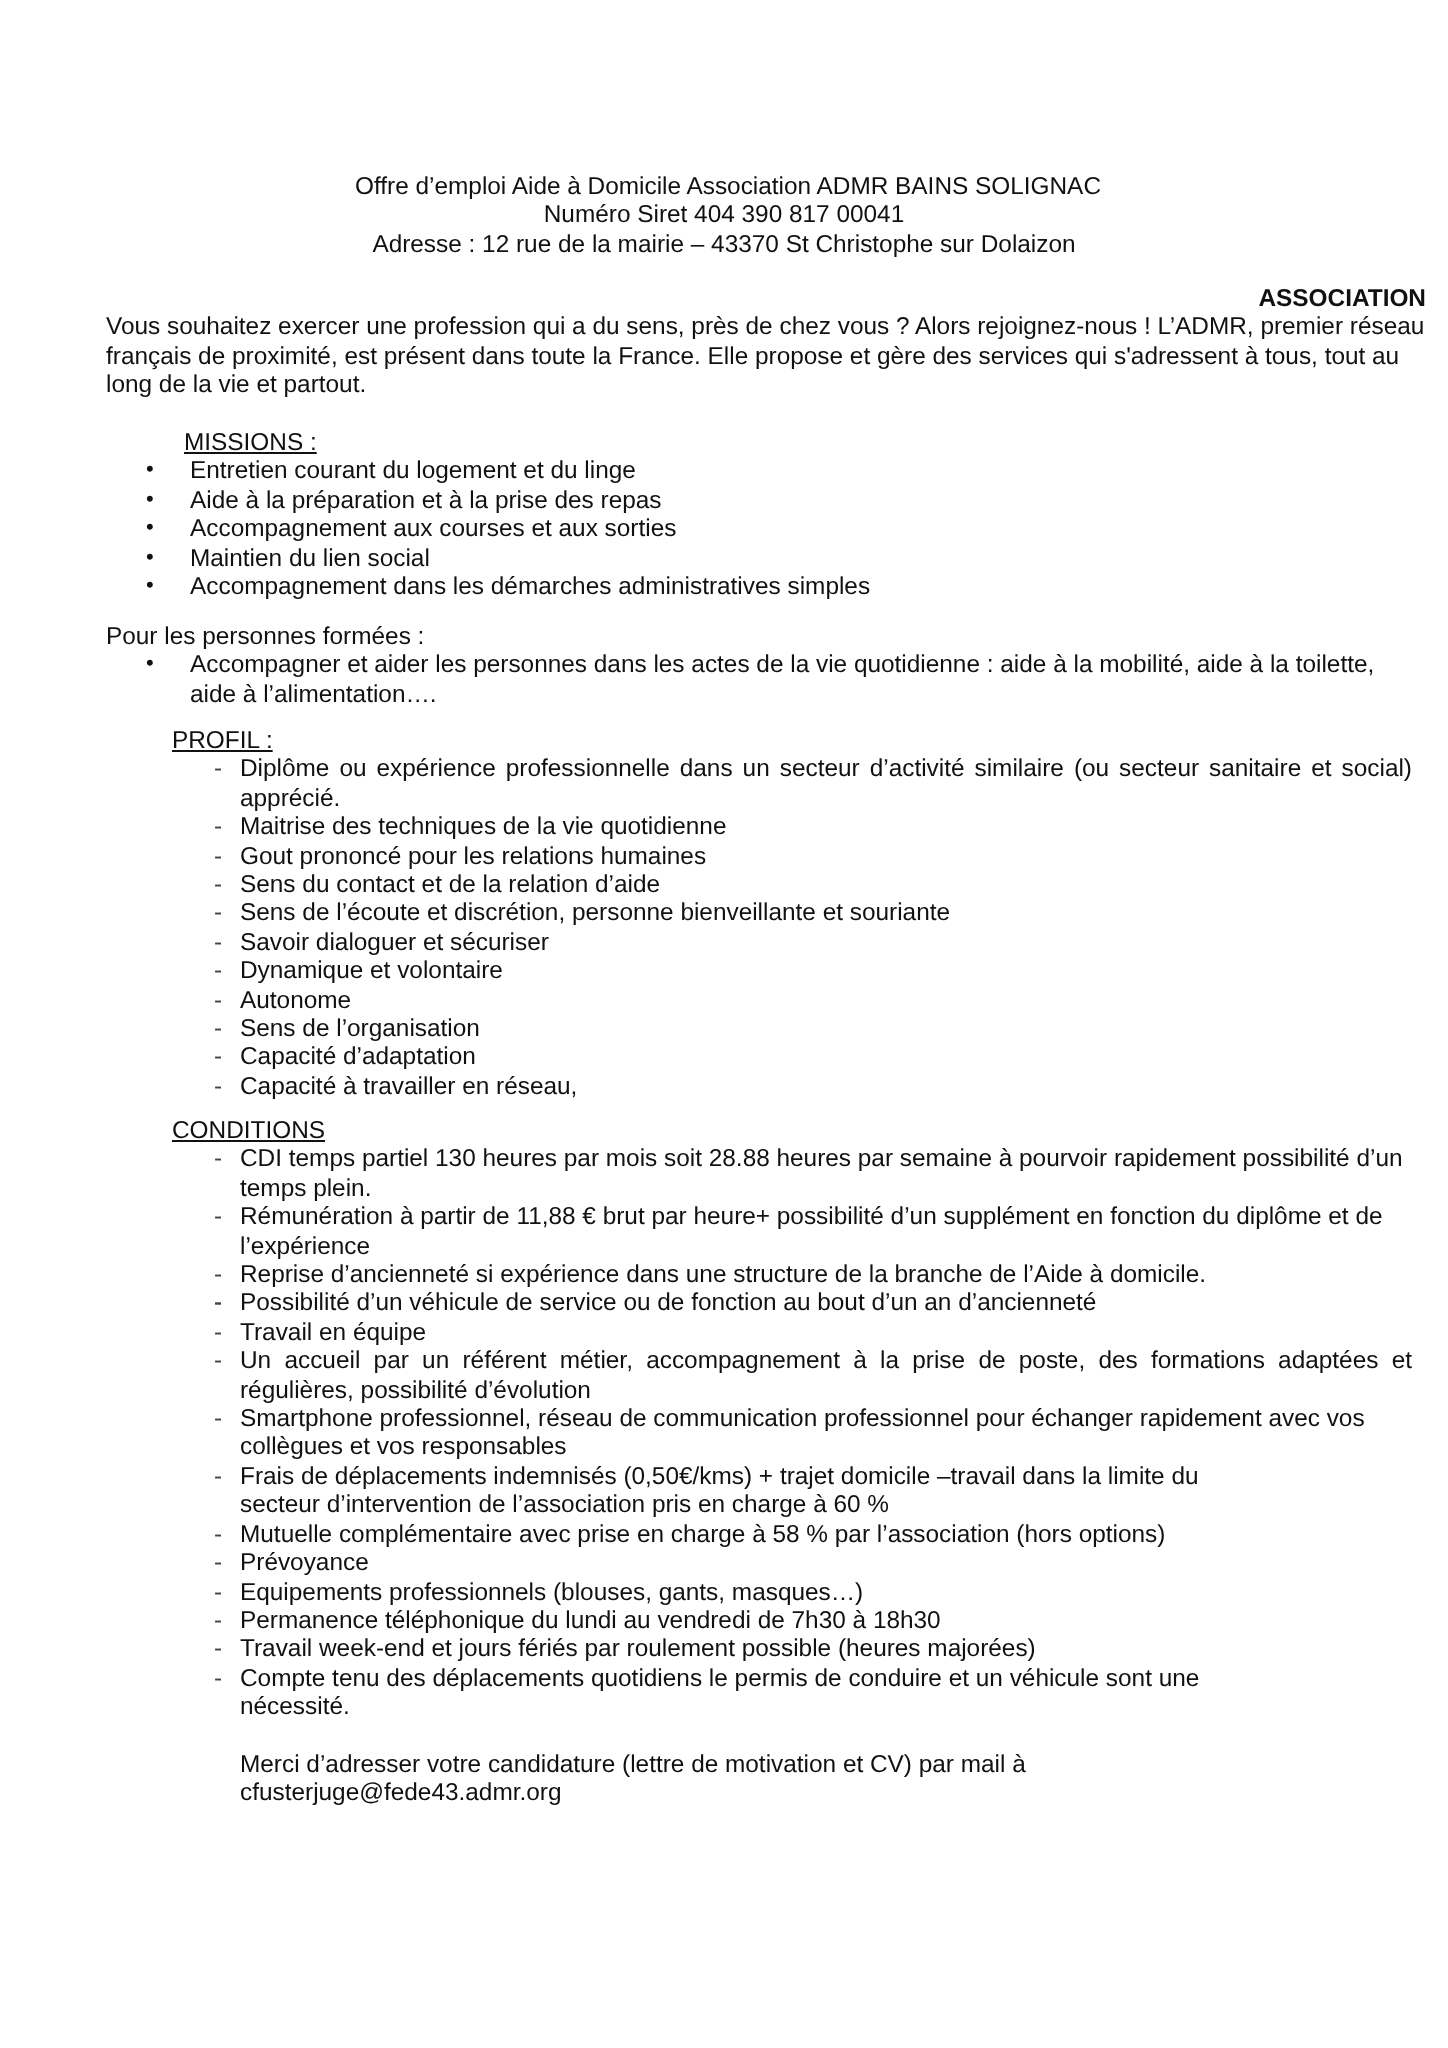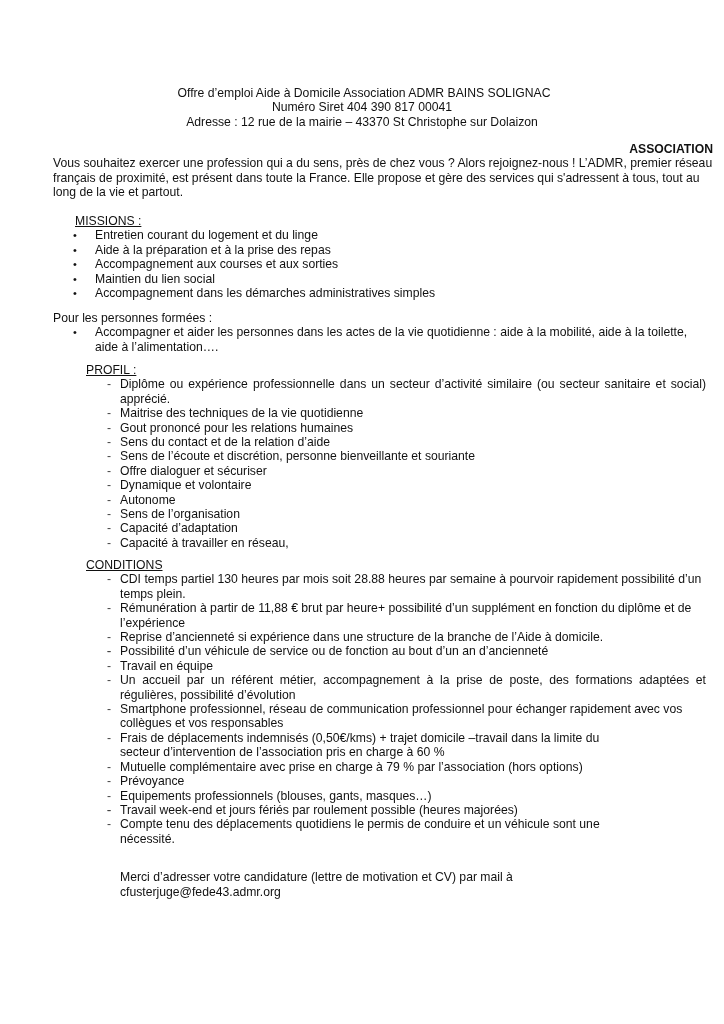"MISSIONS :" .u-label { margin-left: 22px -> 39px }
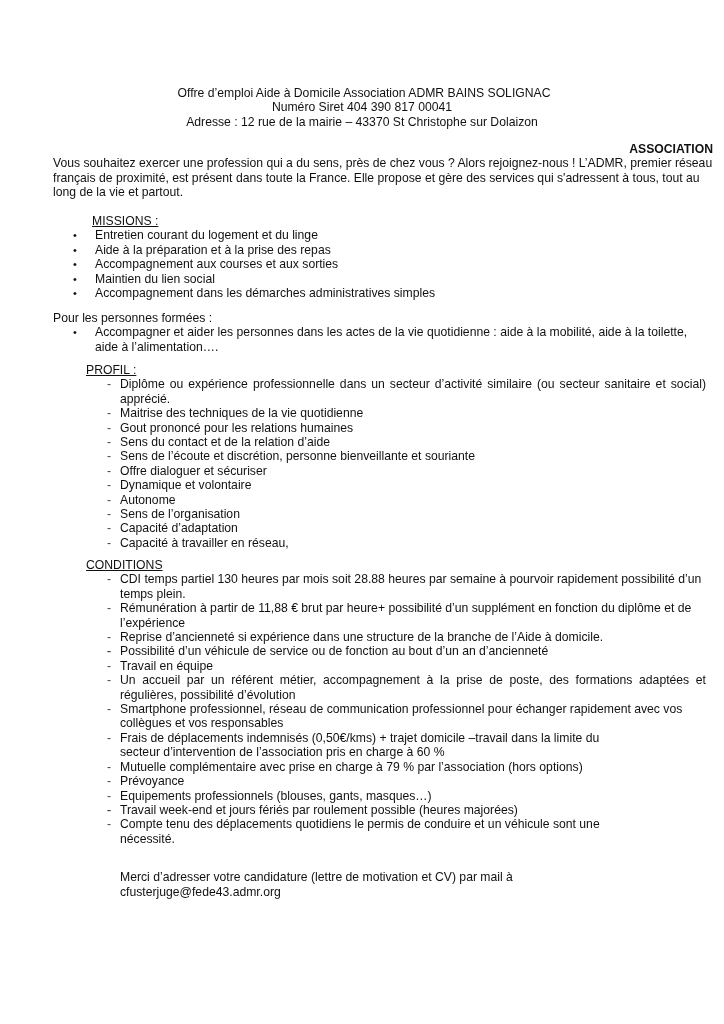"Offre dialoguer et sécuriser" span { text: Offre -> Savoir }
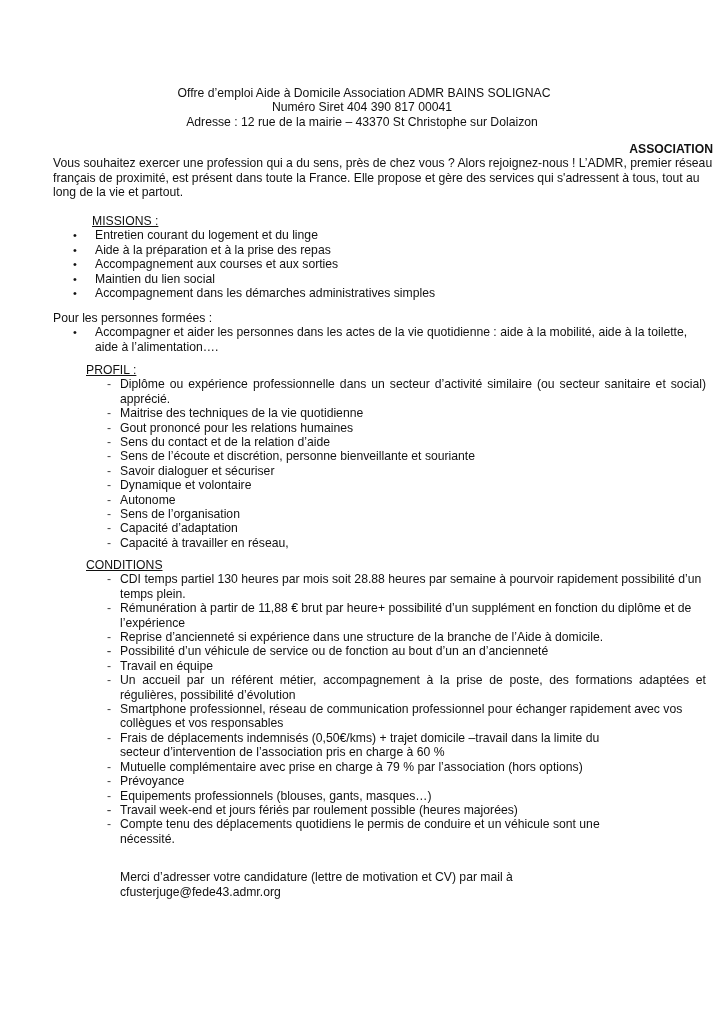"Mutuelle complémentaire avec prise en" span { text: 79 -> 58 }
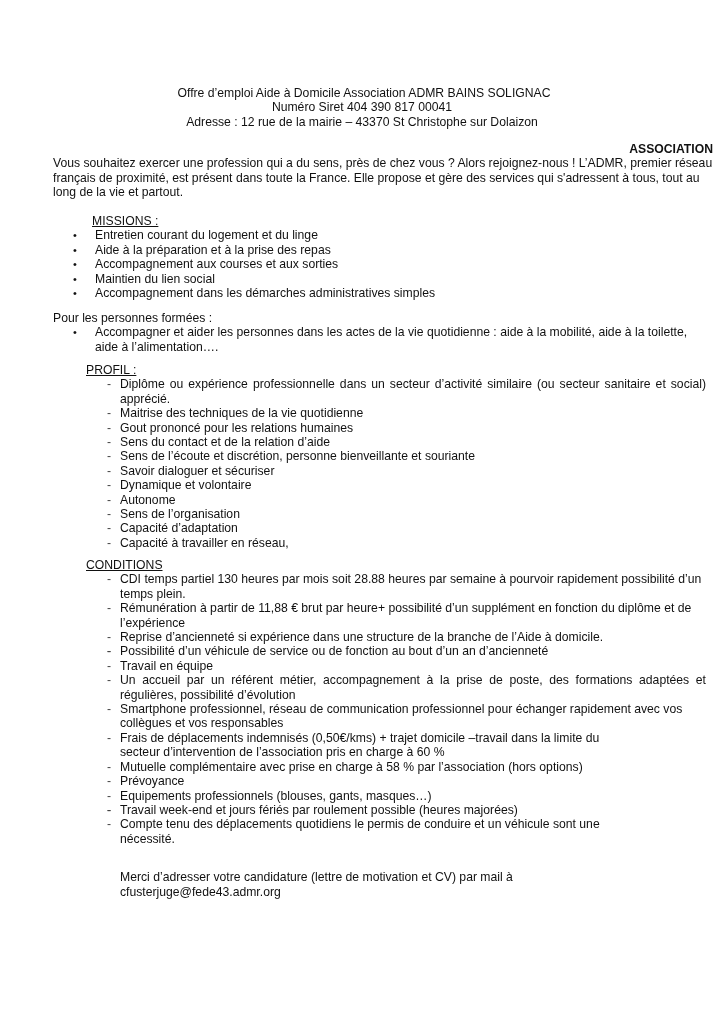"Permanence téléphonique du lundi au" span { html: none -> <span>Permanence téléphonique du lundi au vendredi de 7h30 à 18h30</span> }
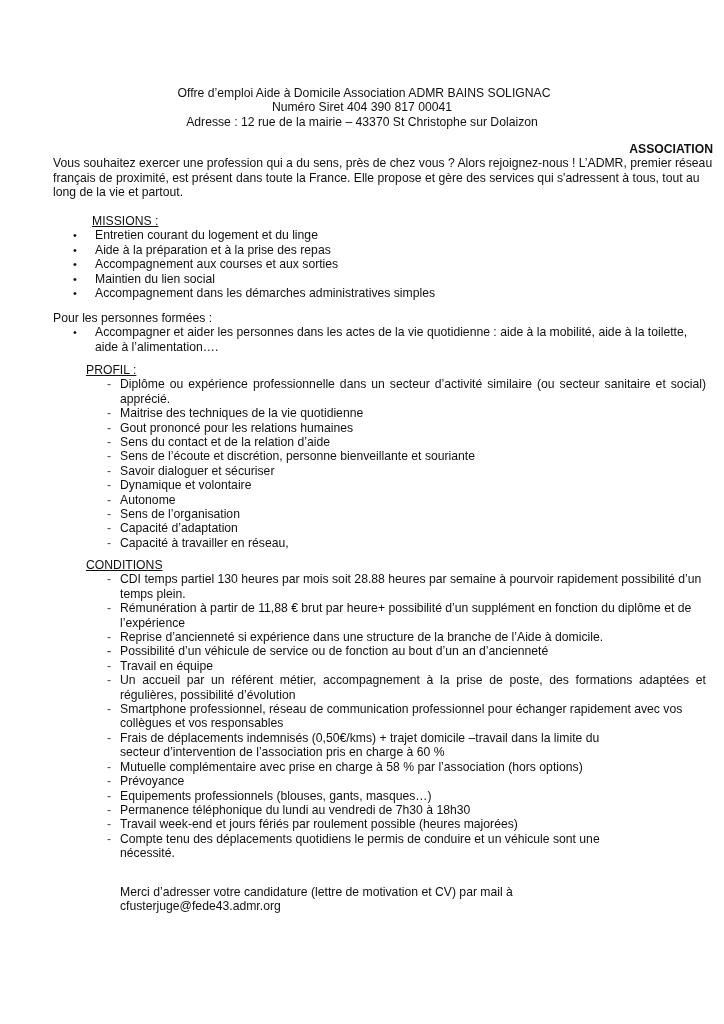"Merci d’adresser votre candidature" .closing { margin-top: 24px -> 14px }
